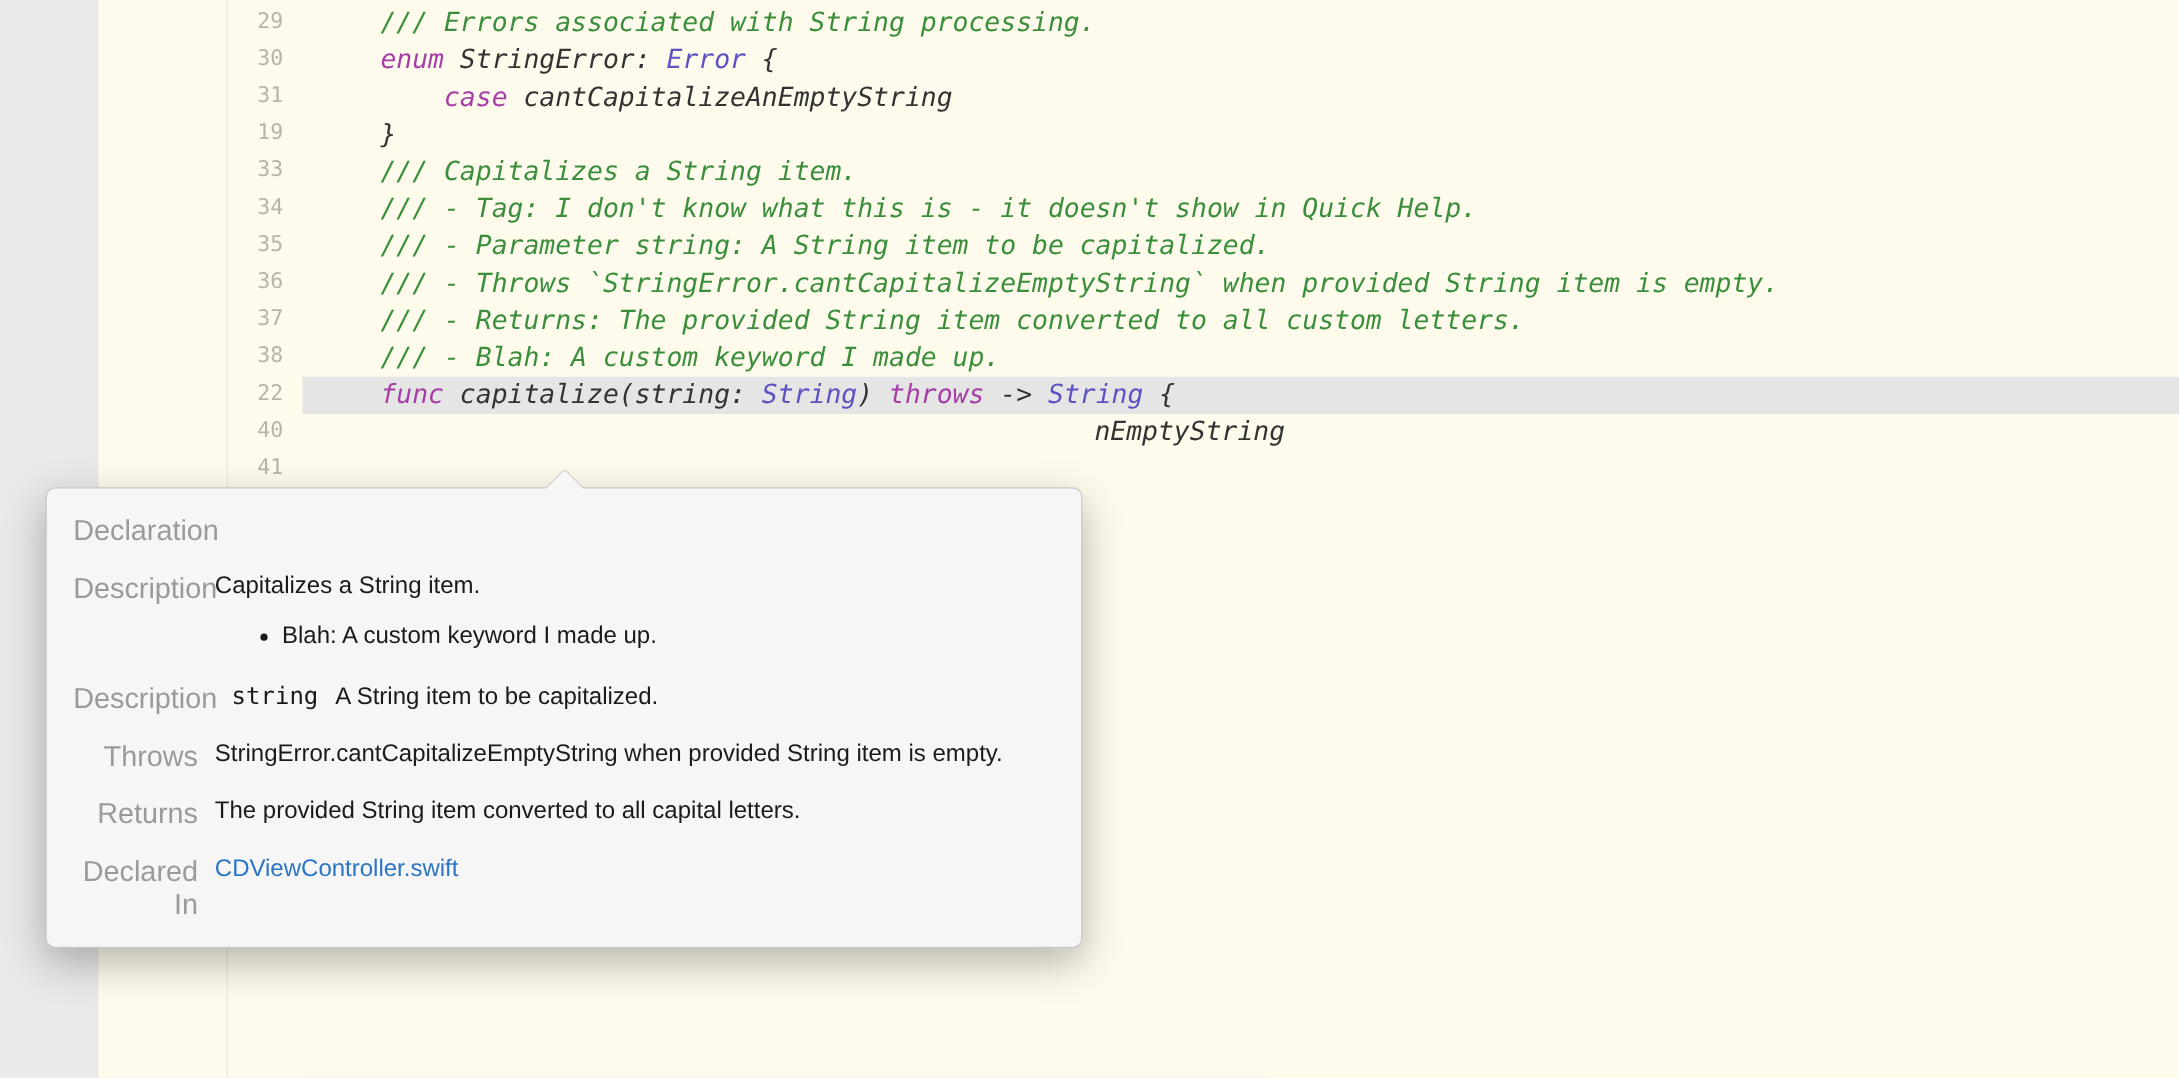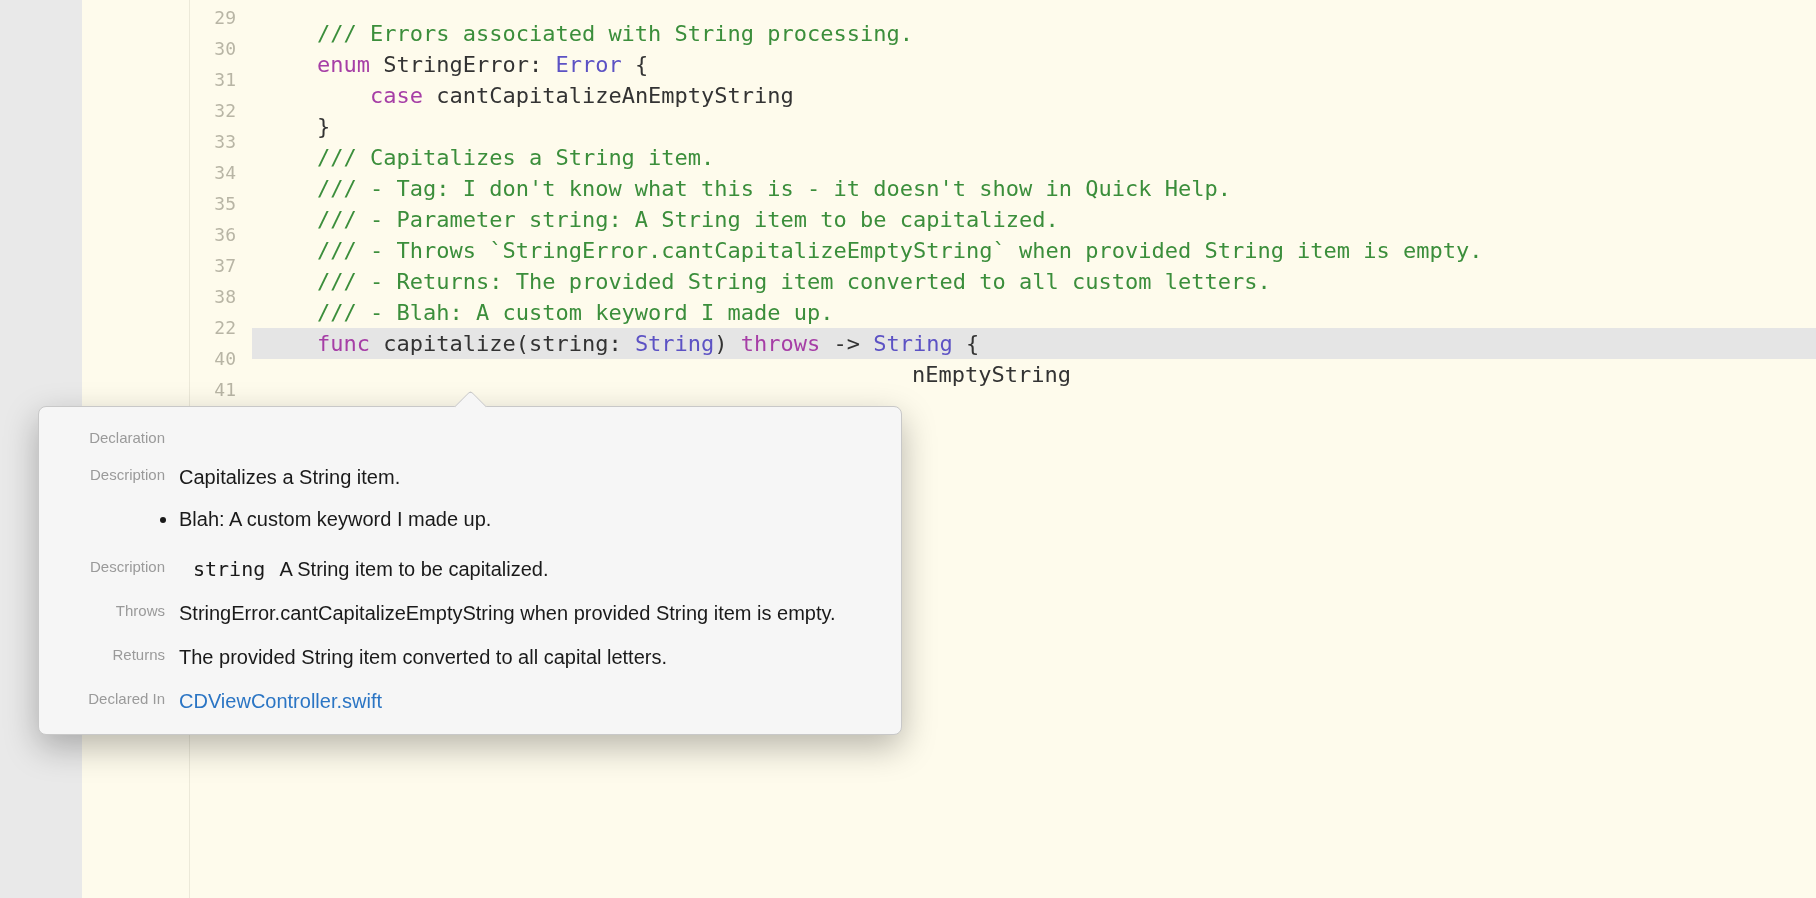"/// Errors associated with String" .code { font-style: none -> italic; padding-top: 18px -> 4px }
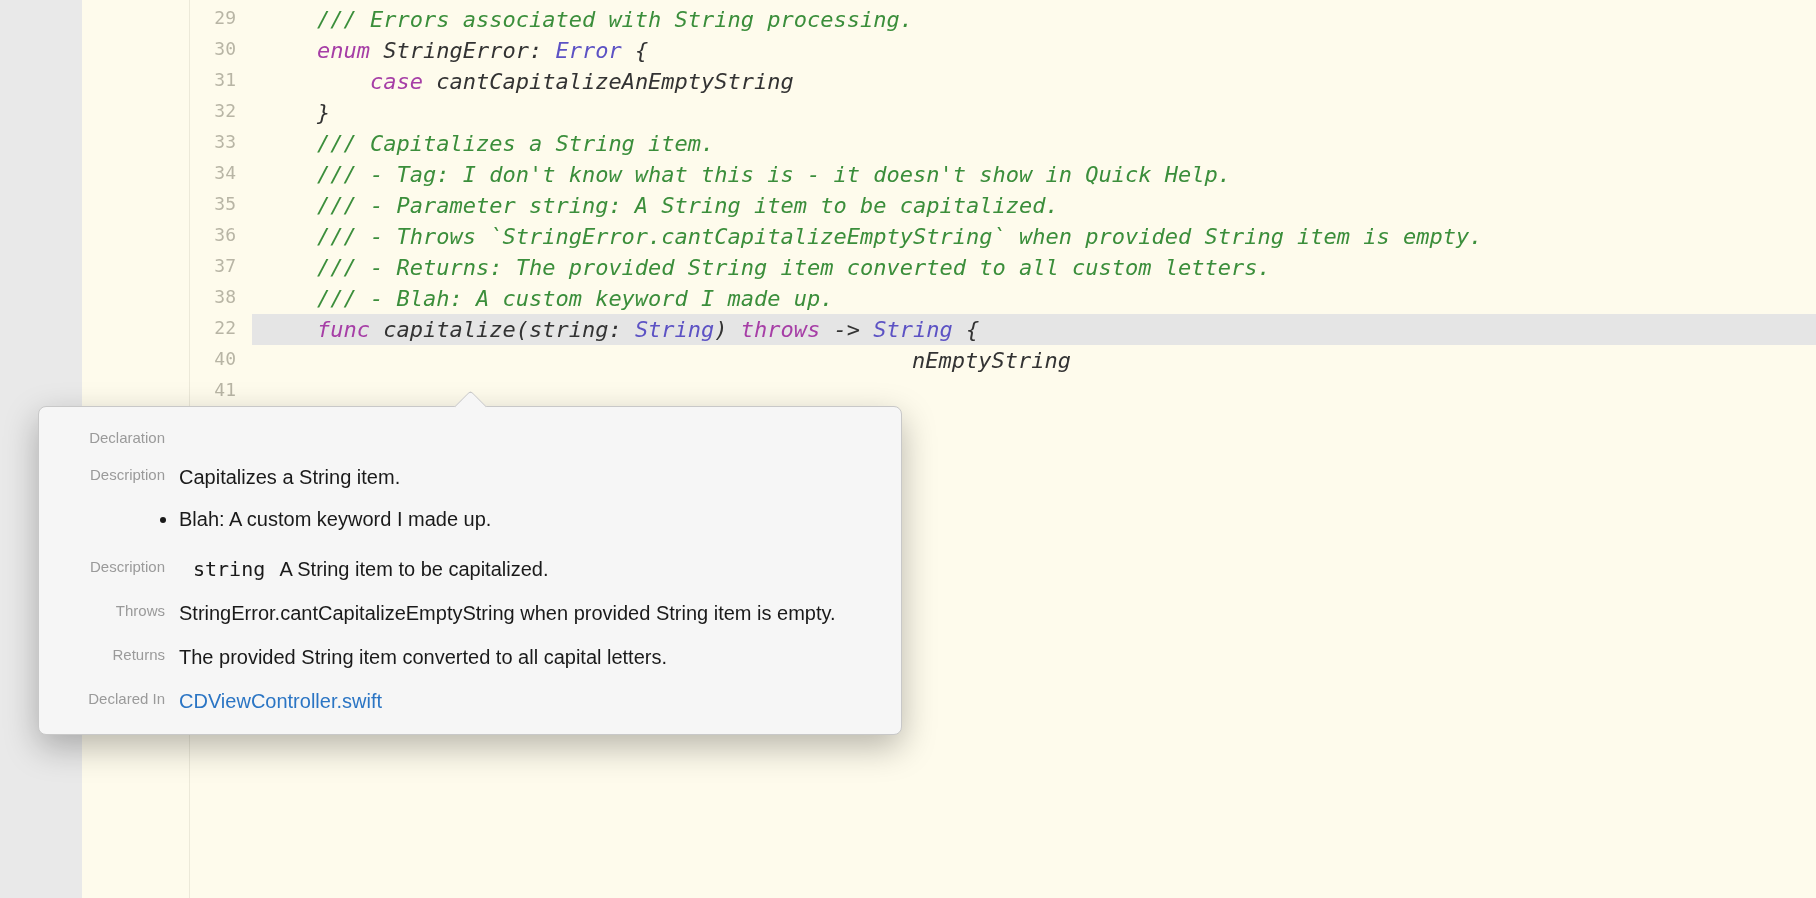"32" div.ln { text: 32 -> 19 }
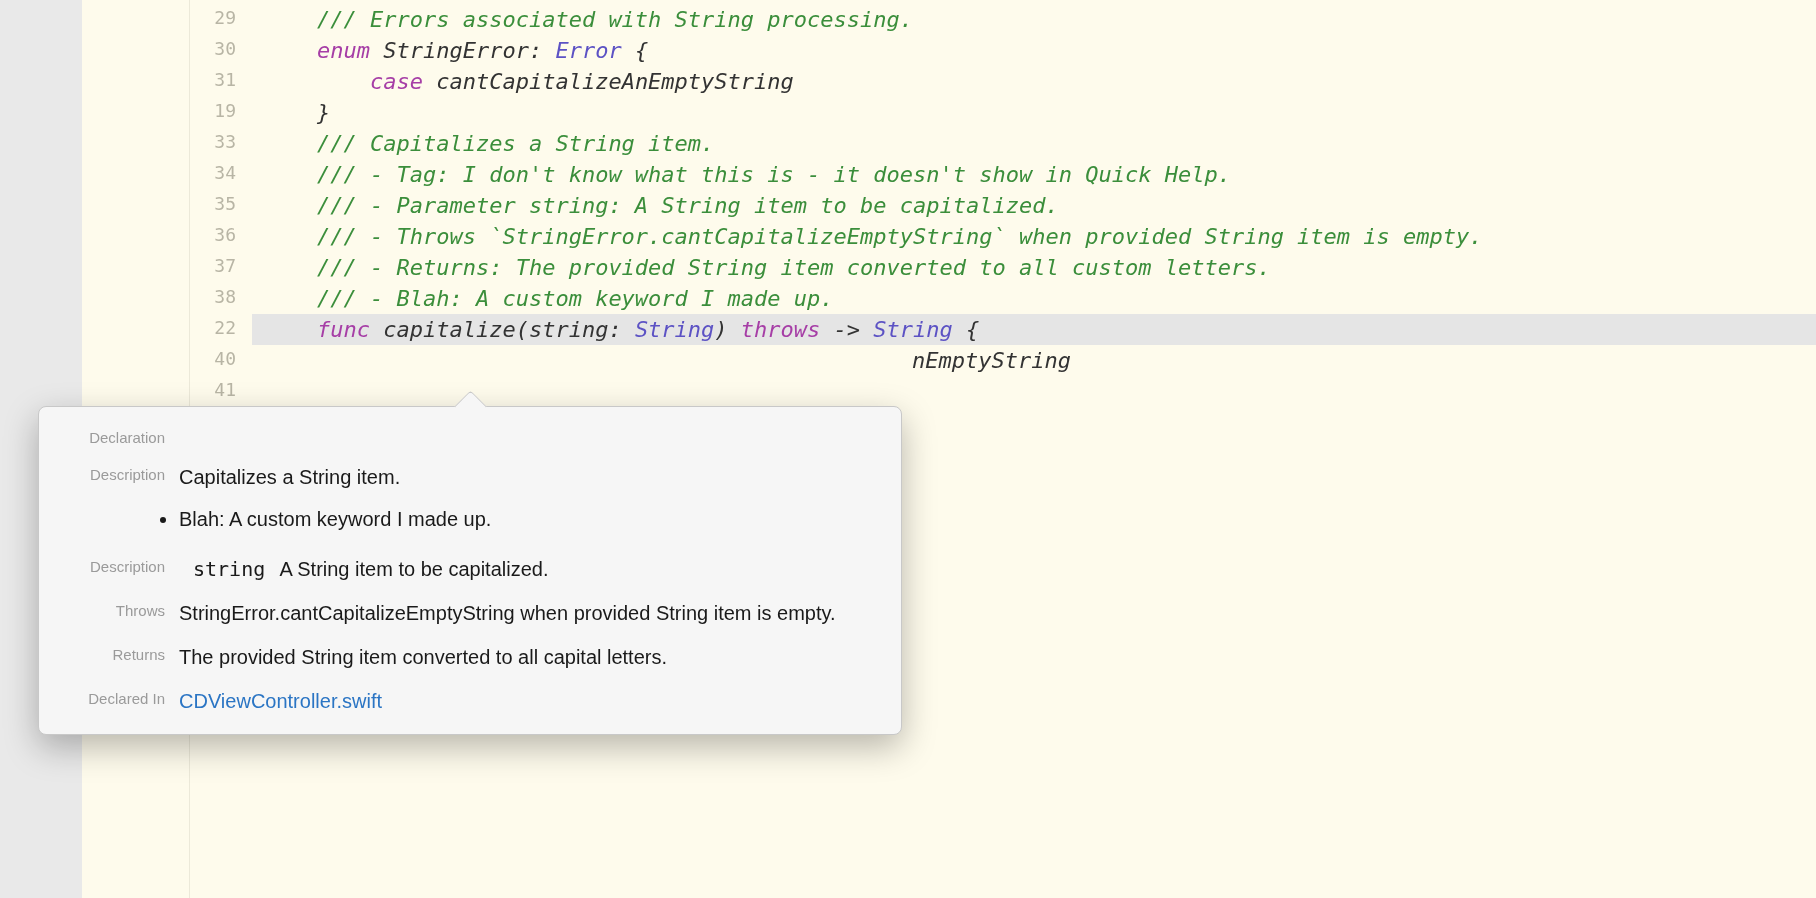"Declaration" .pop-label { font-size: 15px -> 24px }
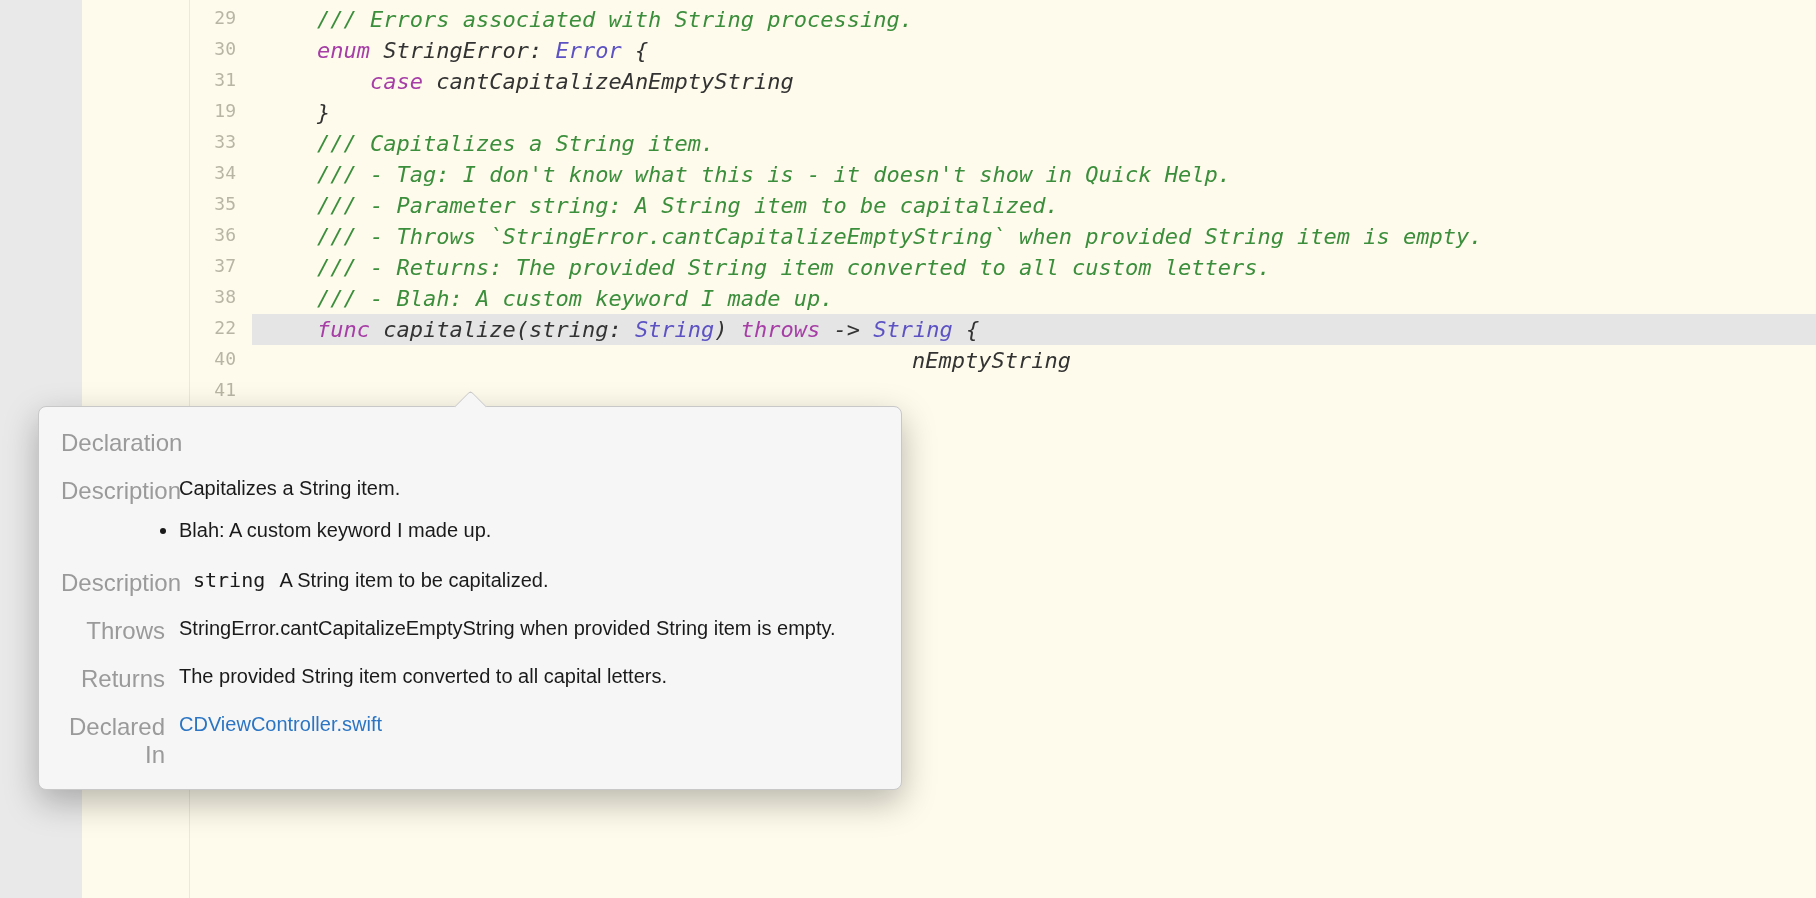"Blah: A custom keyword I" .pop-val ul { margin-left: none -> 56px }
